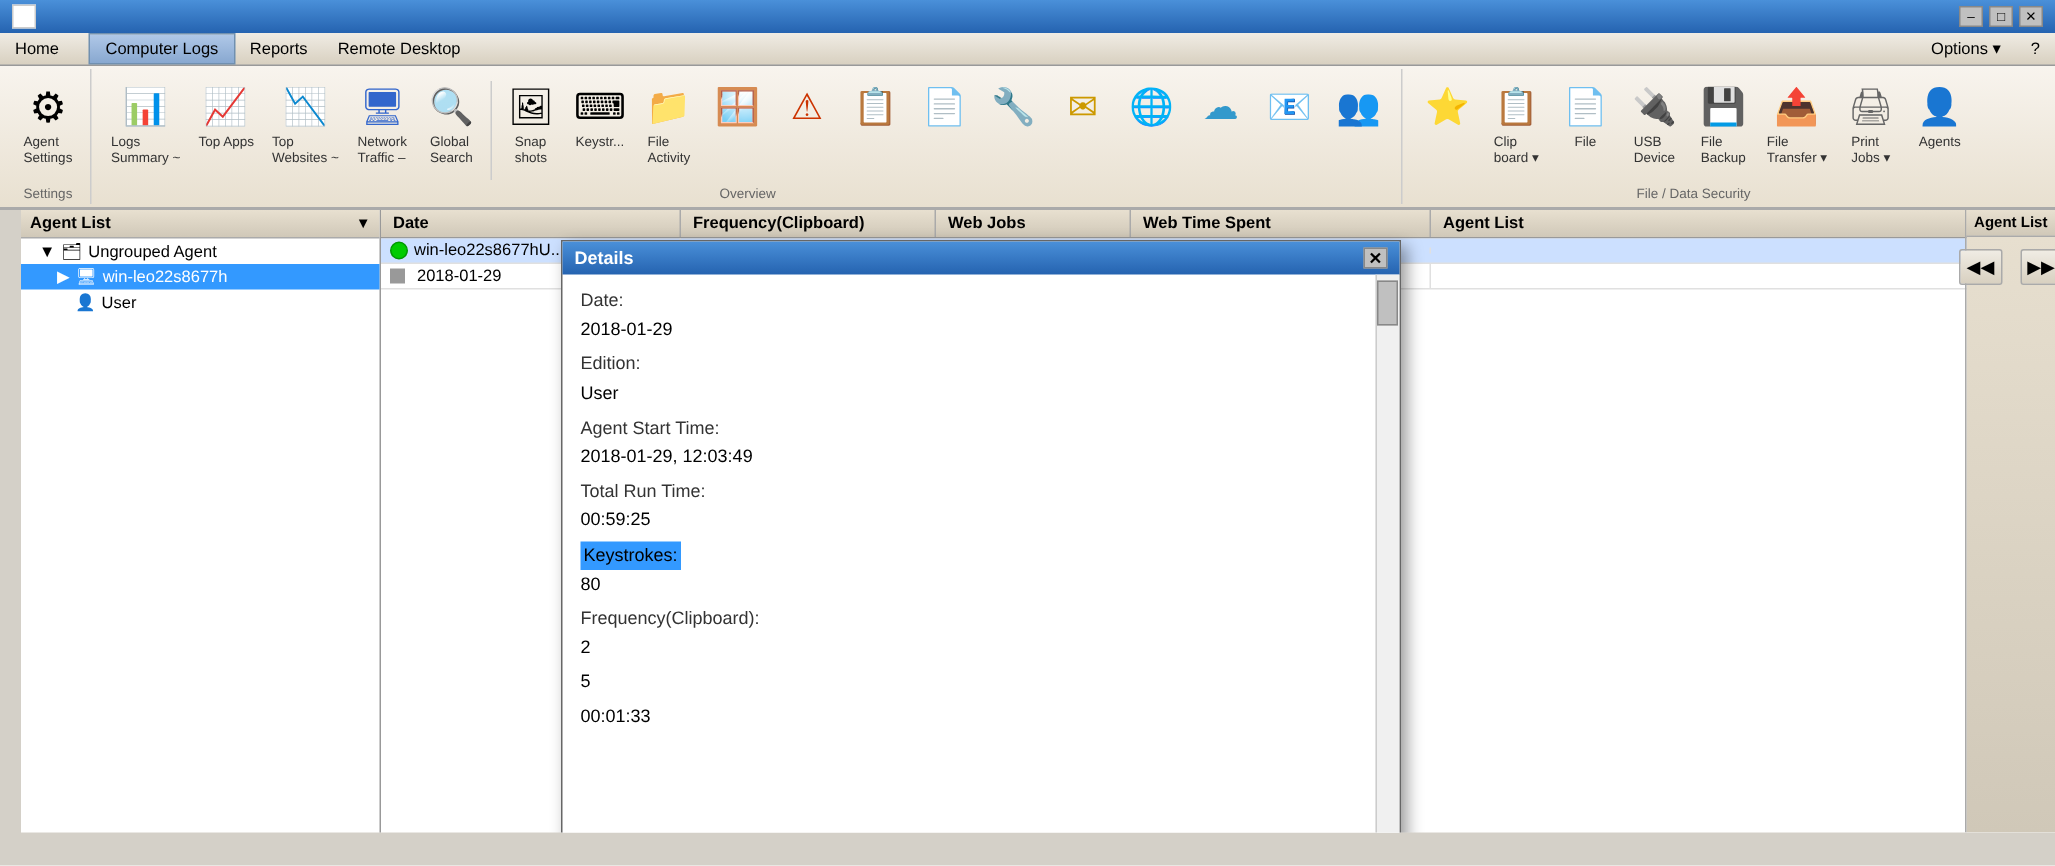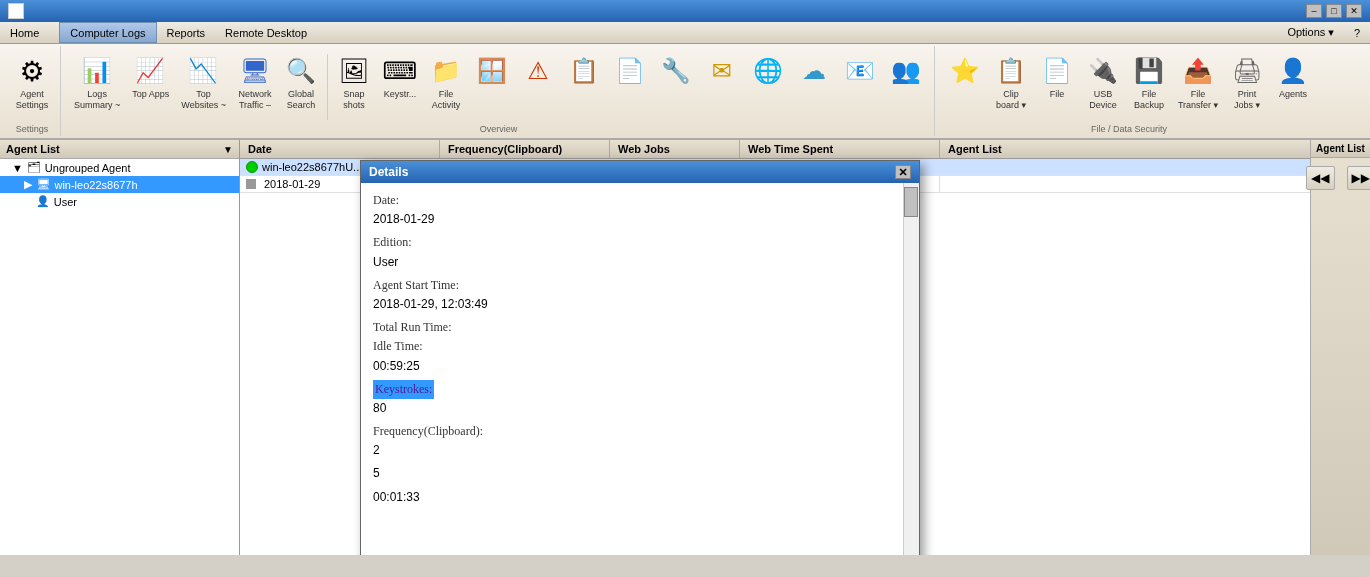"Agent" .ribbon-btn .label { text-align: center -> none }
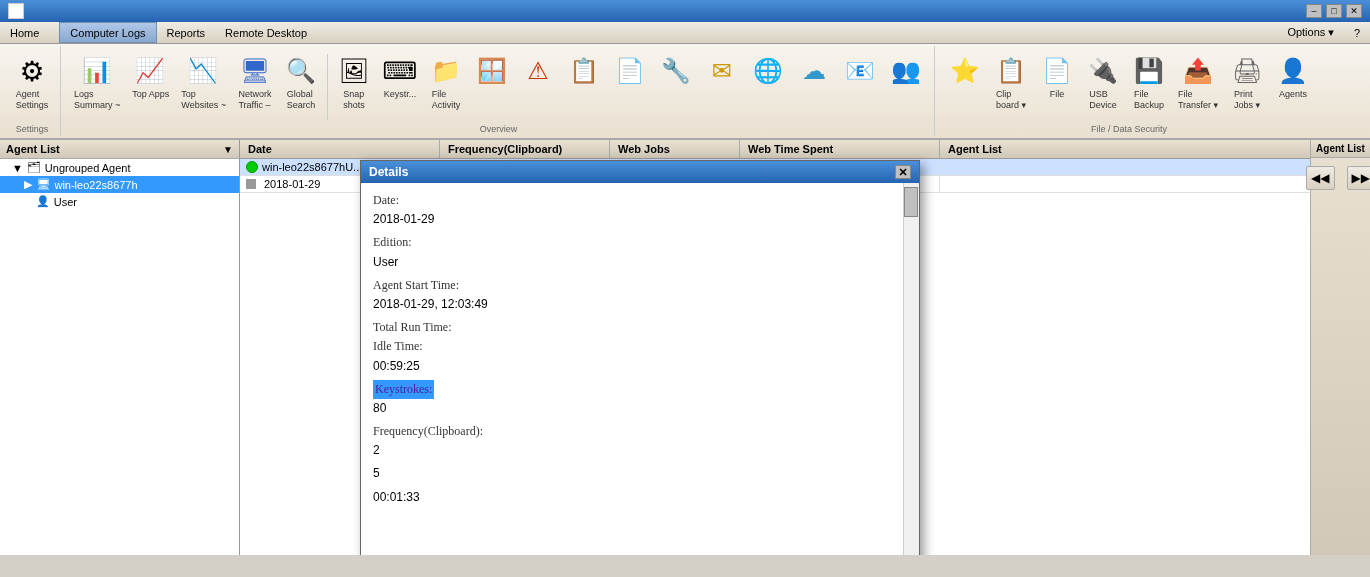"Agent List" .main { padding-left: none -> 14px }
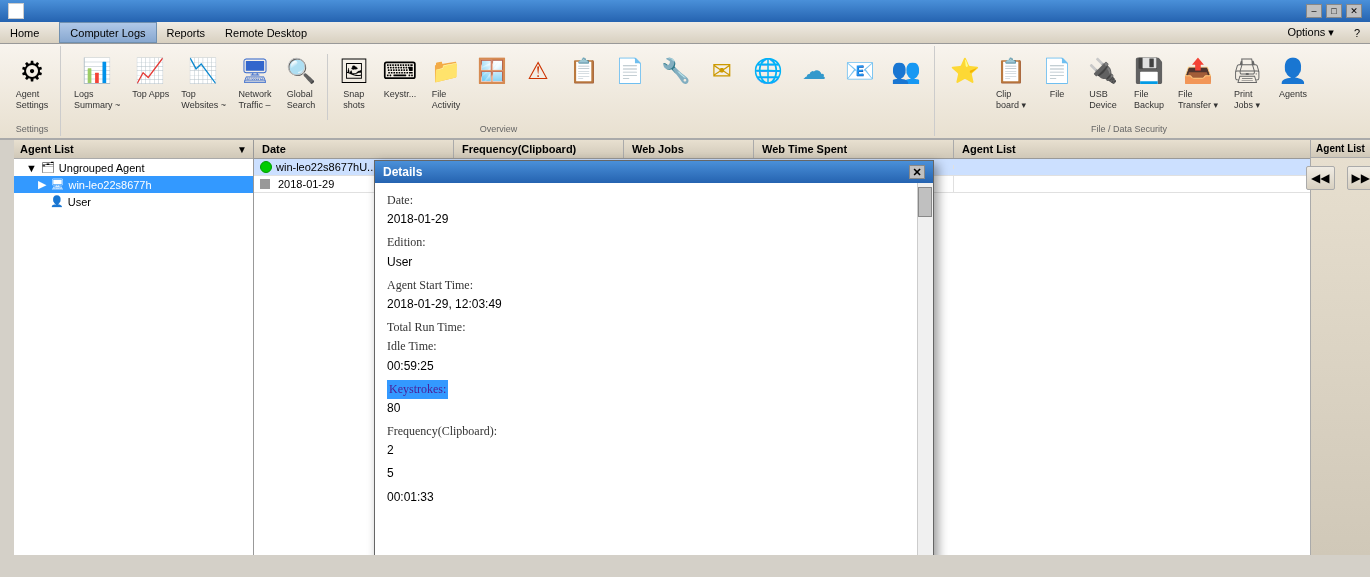"Date:" .detail-label { font-family: Liberation Serif, serif -> none }
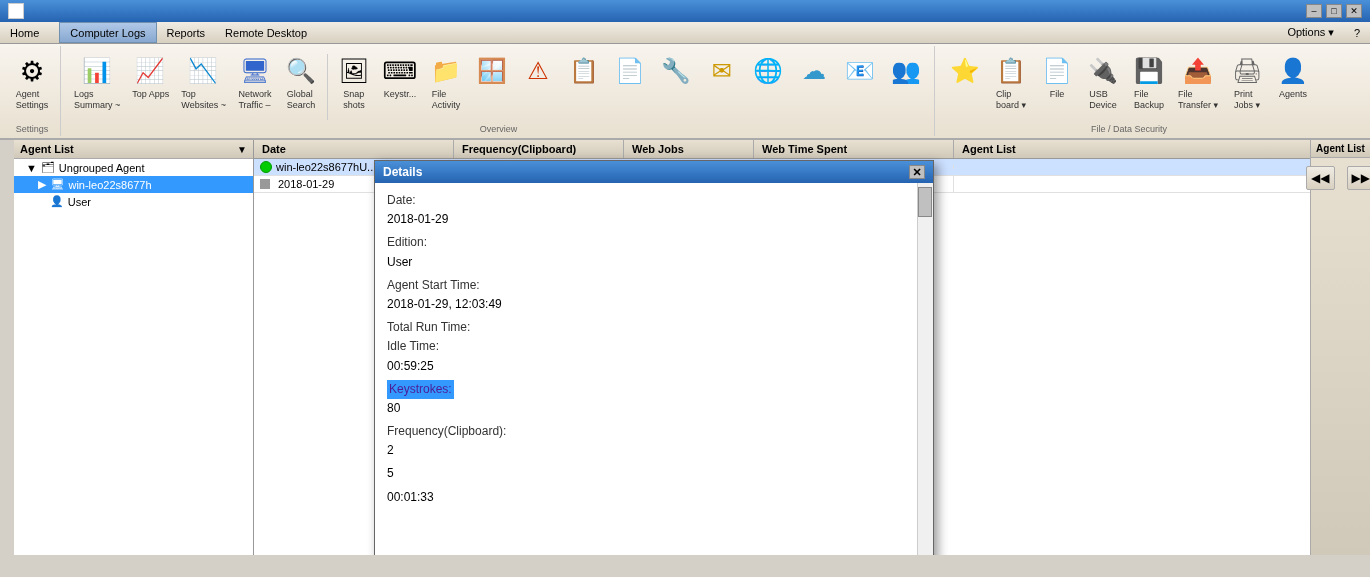"Idle Time:" div.detail-label { html: <div>Idle Time:</div> -> none }
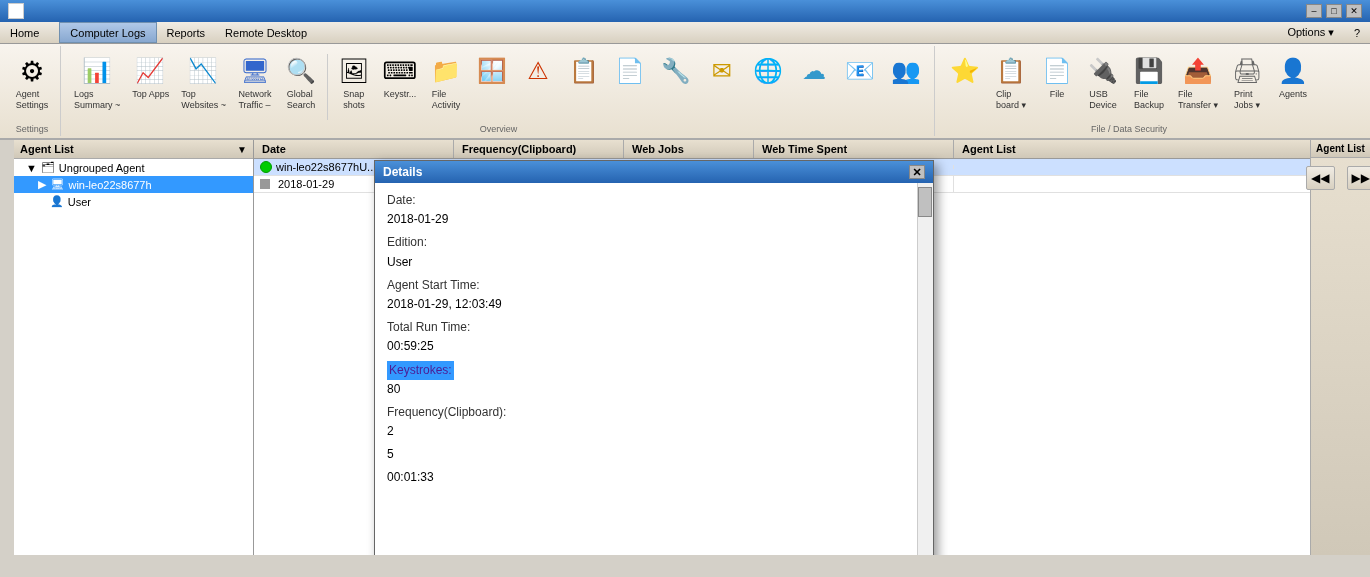"Keystrokes:" .highlight { color: #4c1d95 -> #000000 }
